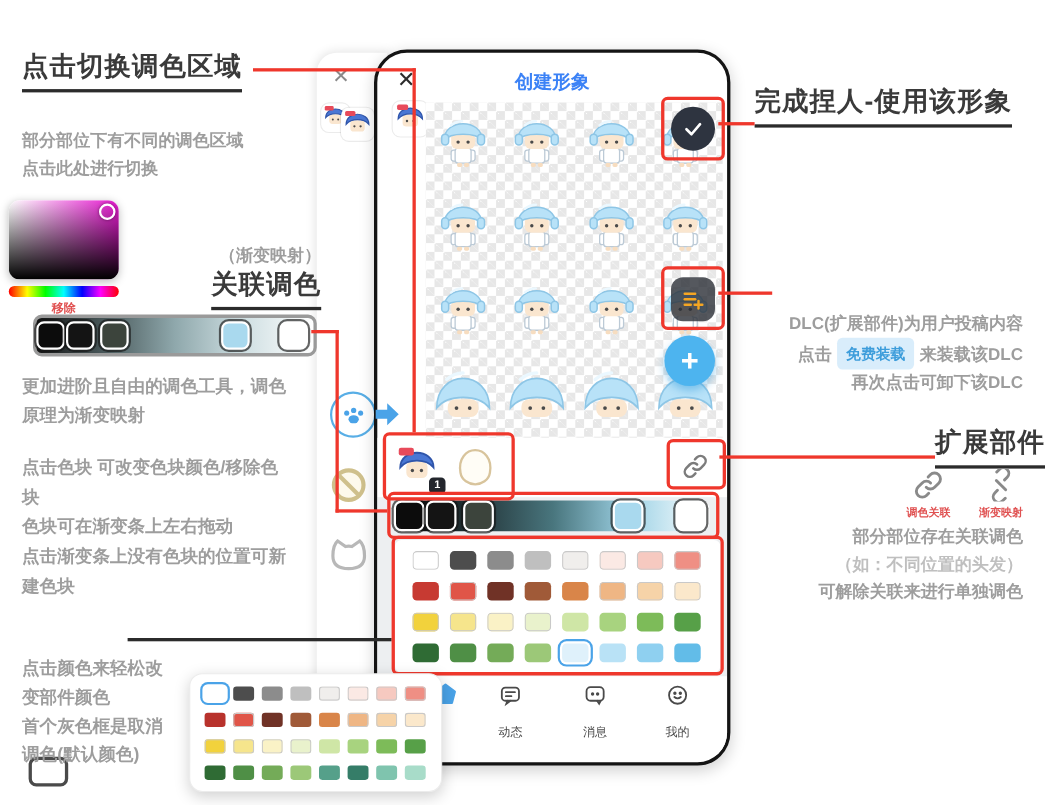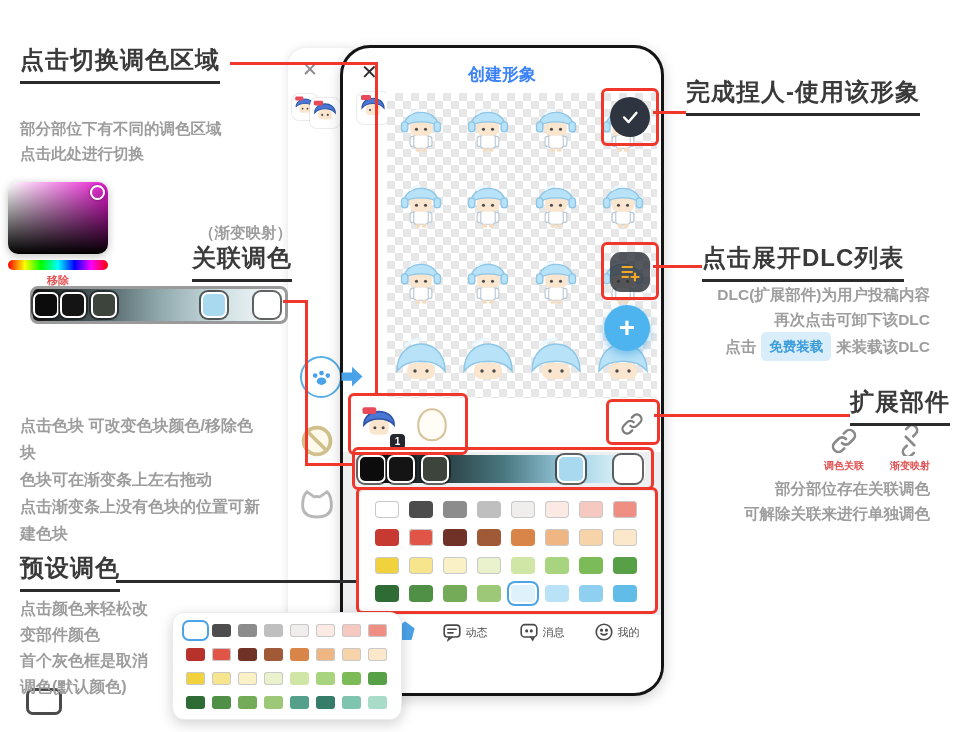"点击展开DLC列表" div.abs { html: <div> <span>点击展开DLC列表</span></div> -> none }
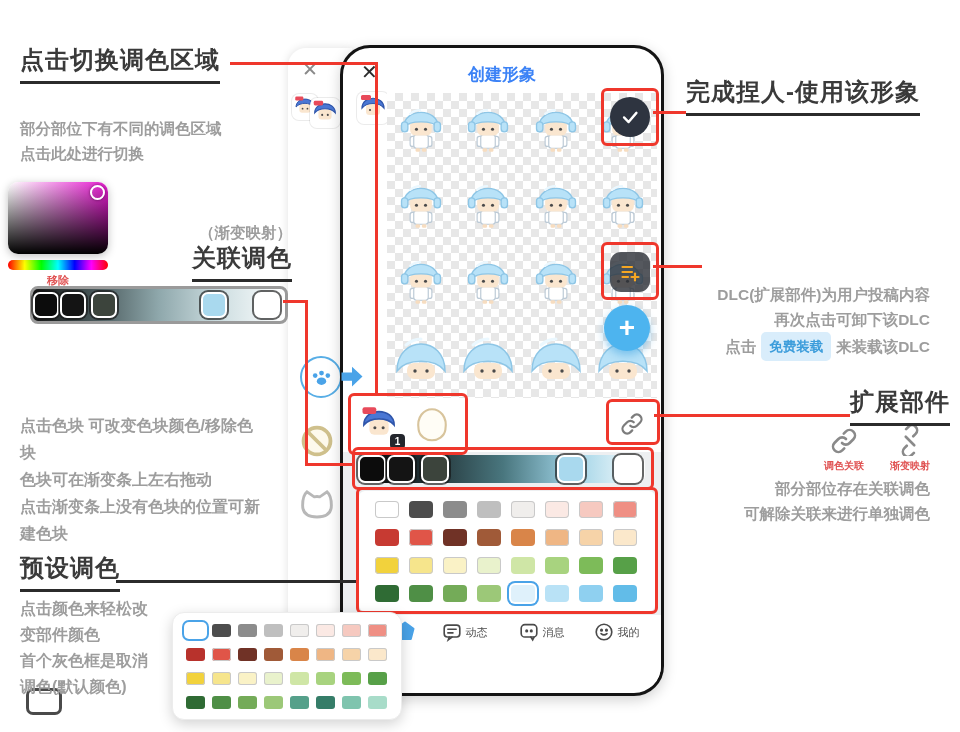"更加进阶且自由的调色工具，调色" div.abs { html: none -> <div>更加进阶且自由的调色工具，调色 原理为渐变映射</div> }
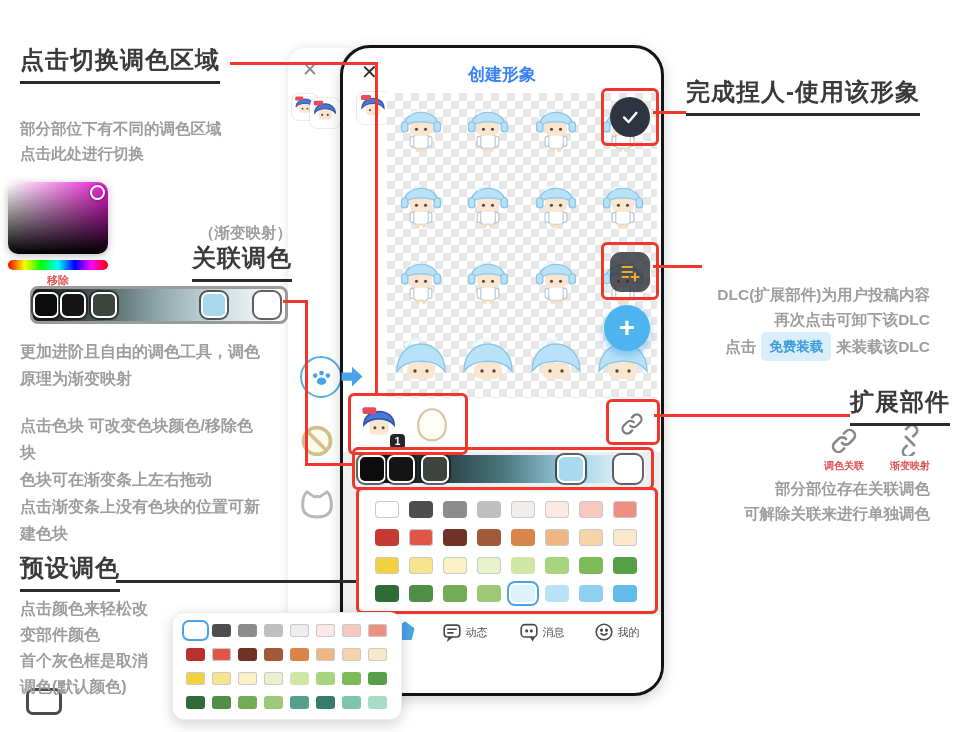"再次点击可卸下该DLC" div { order: before "点击 免费装载 来装载该DLC" -> after "点击 免费装载 来装载该DLC" }
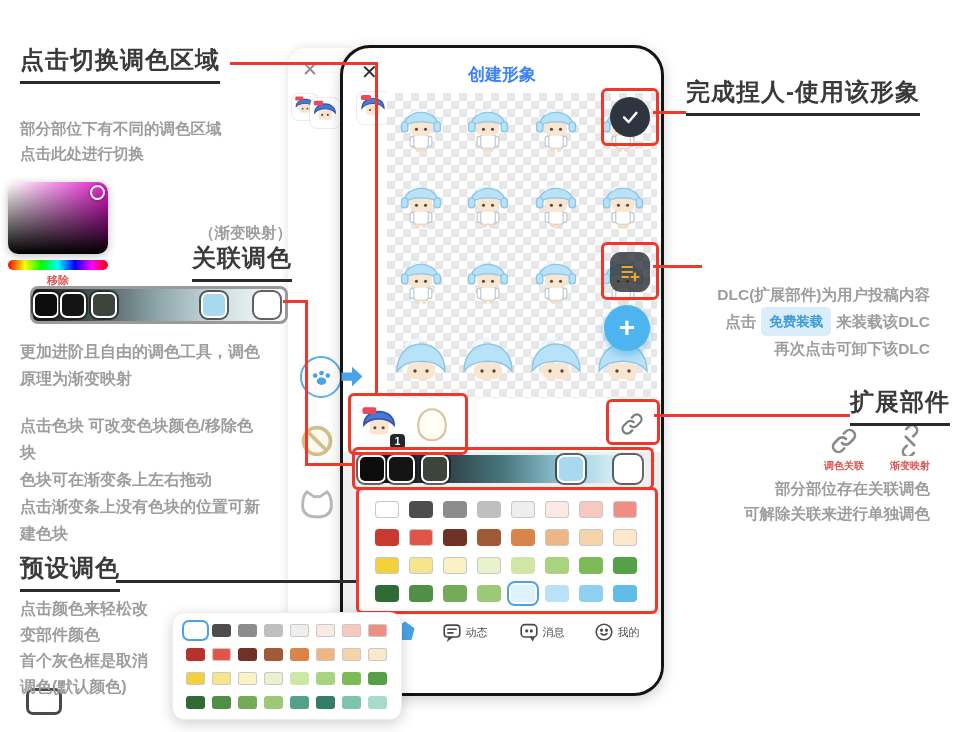"（如：不同位置的头发）" div.light-line { html: none -> <div>（如：不同位置的头发）</div> }
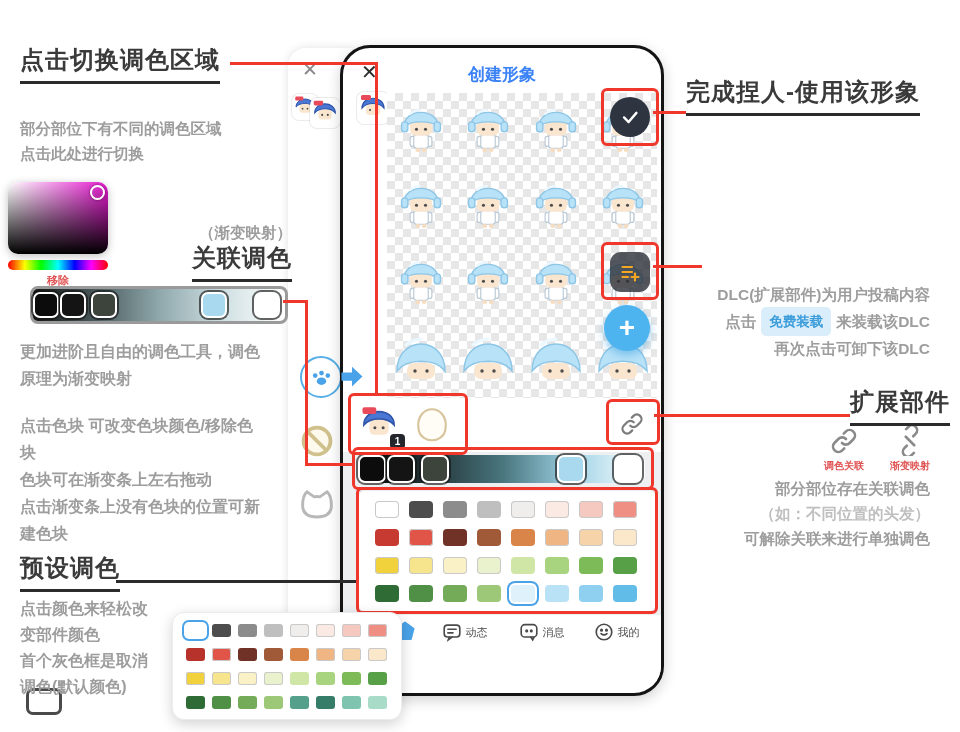"预设调色" div.abs { html: <div> <span>预设调色</span></div> -> none }
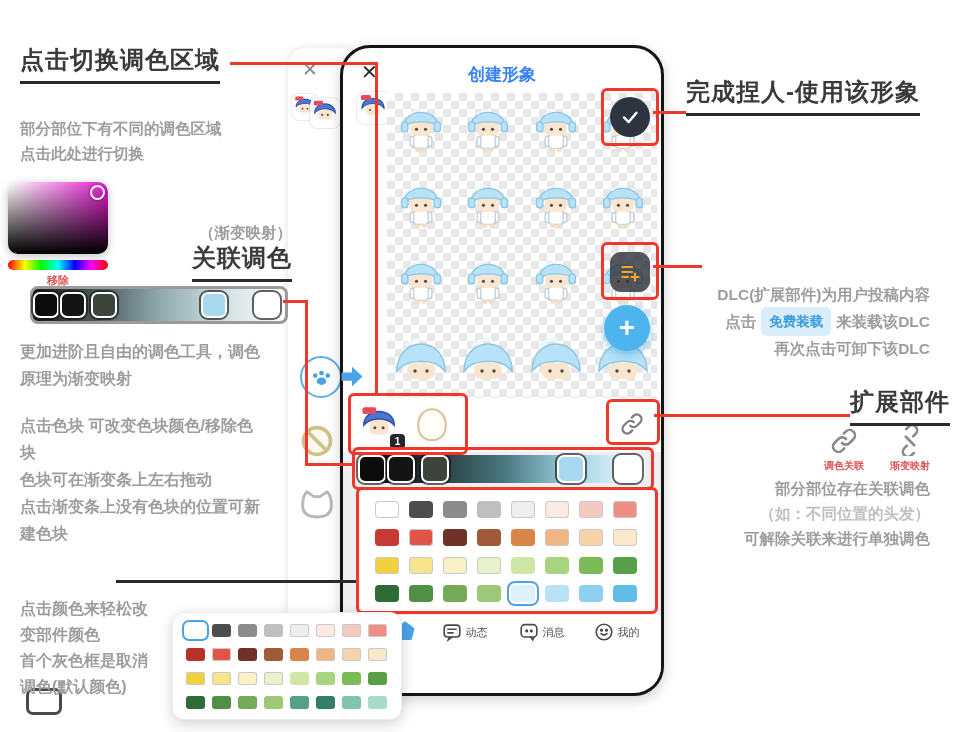"动态" .nav-item { flex-direction: row -> column; gap: 3px -> 15px }
